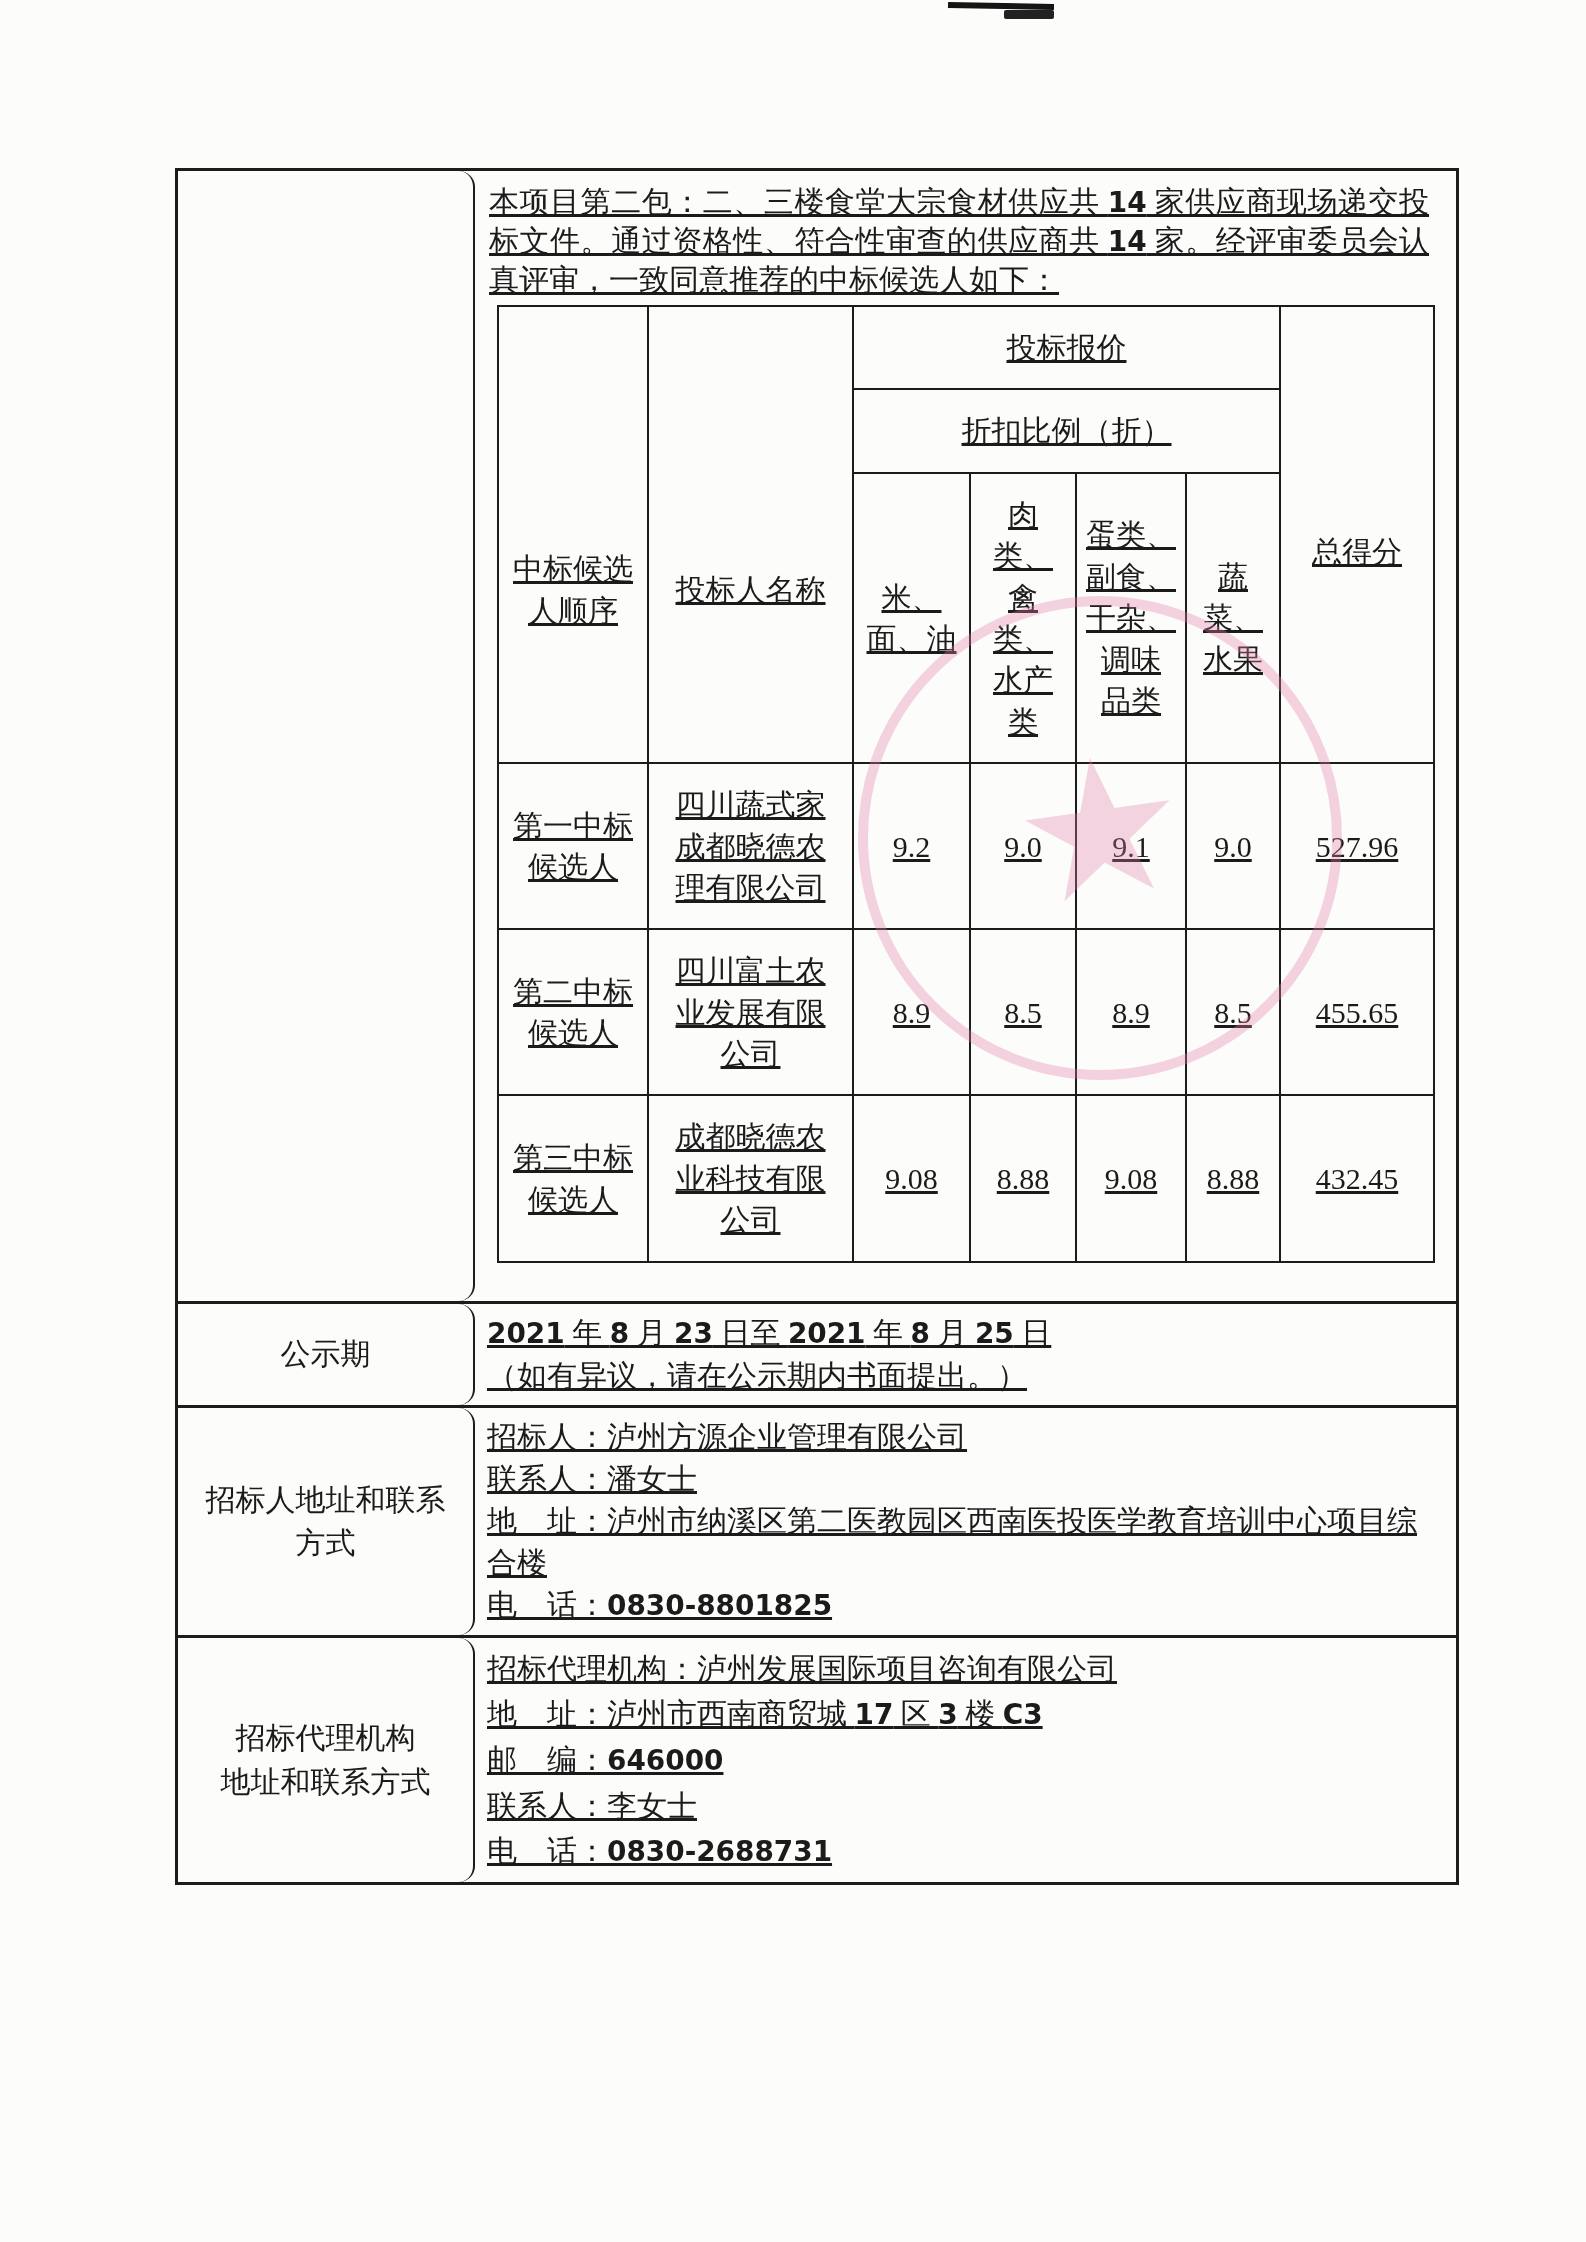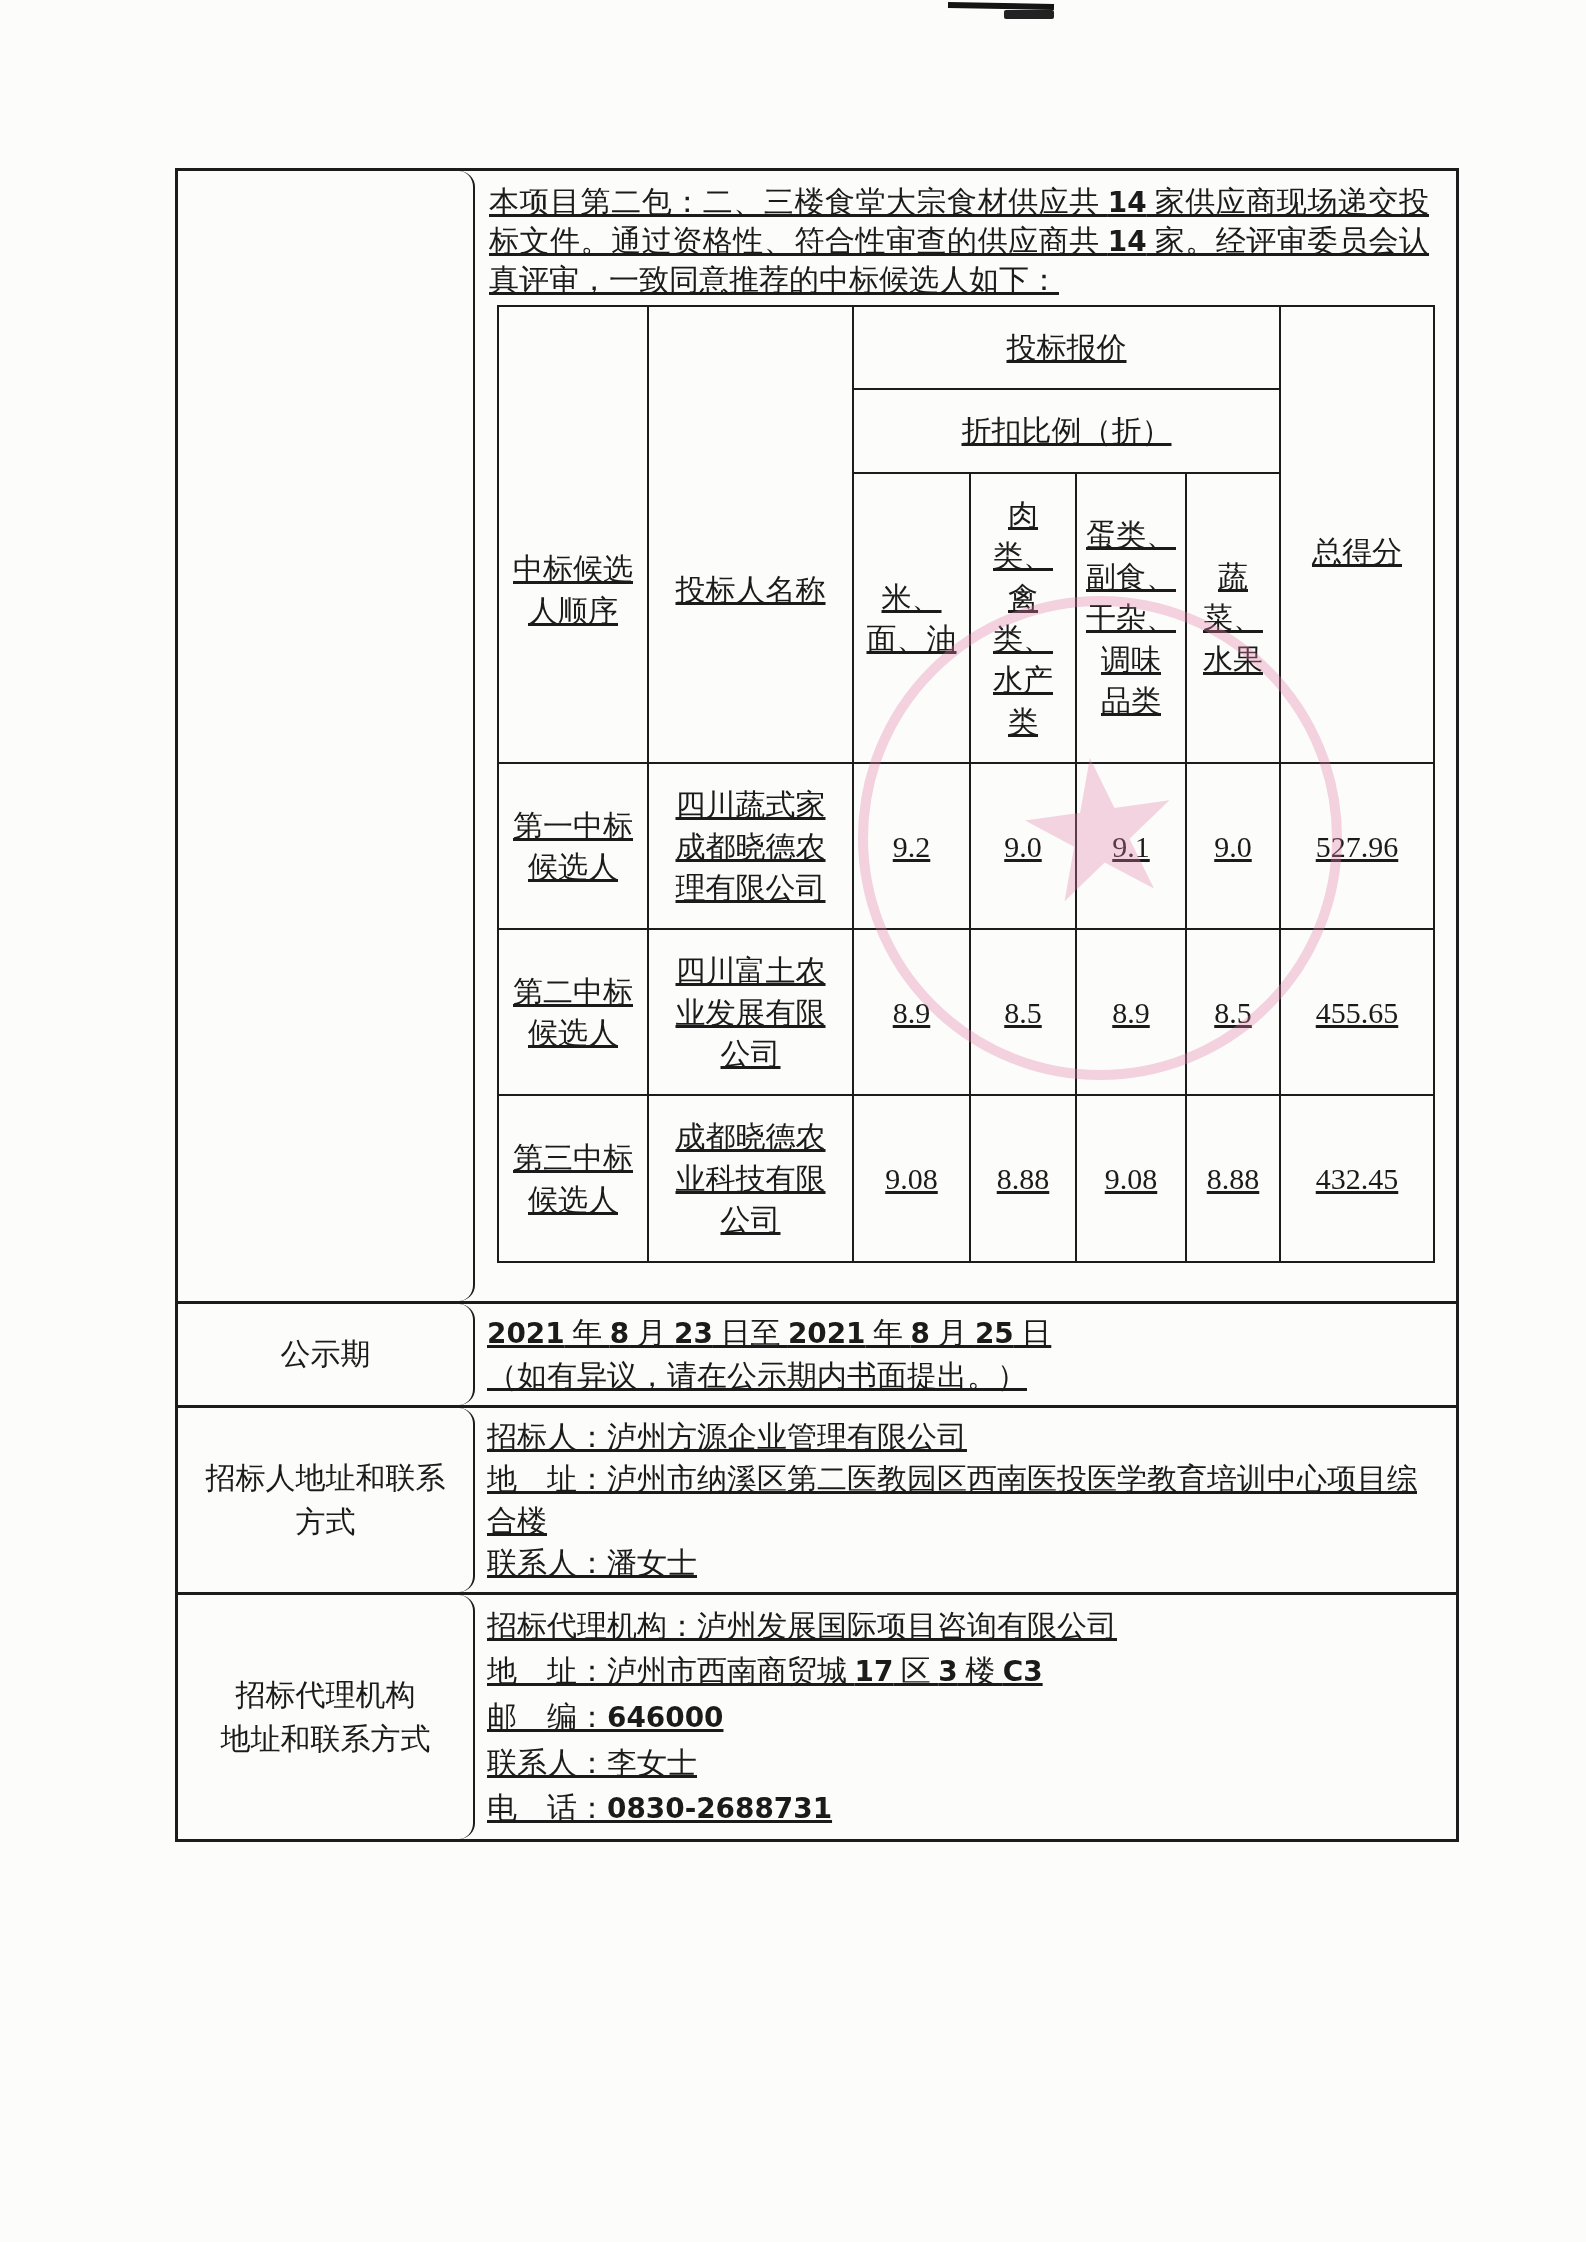"地 址：泸州市纳溪区第二医教园区西南医投医学教育培训中心项目综合楼" div.cline { order: before "联系人：潘女士" -> after "联系人：潘女士" }
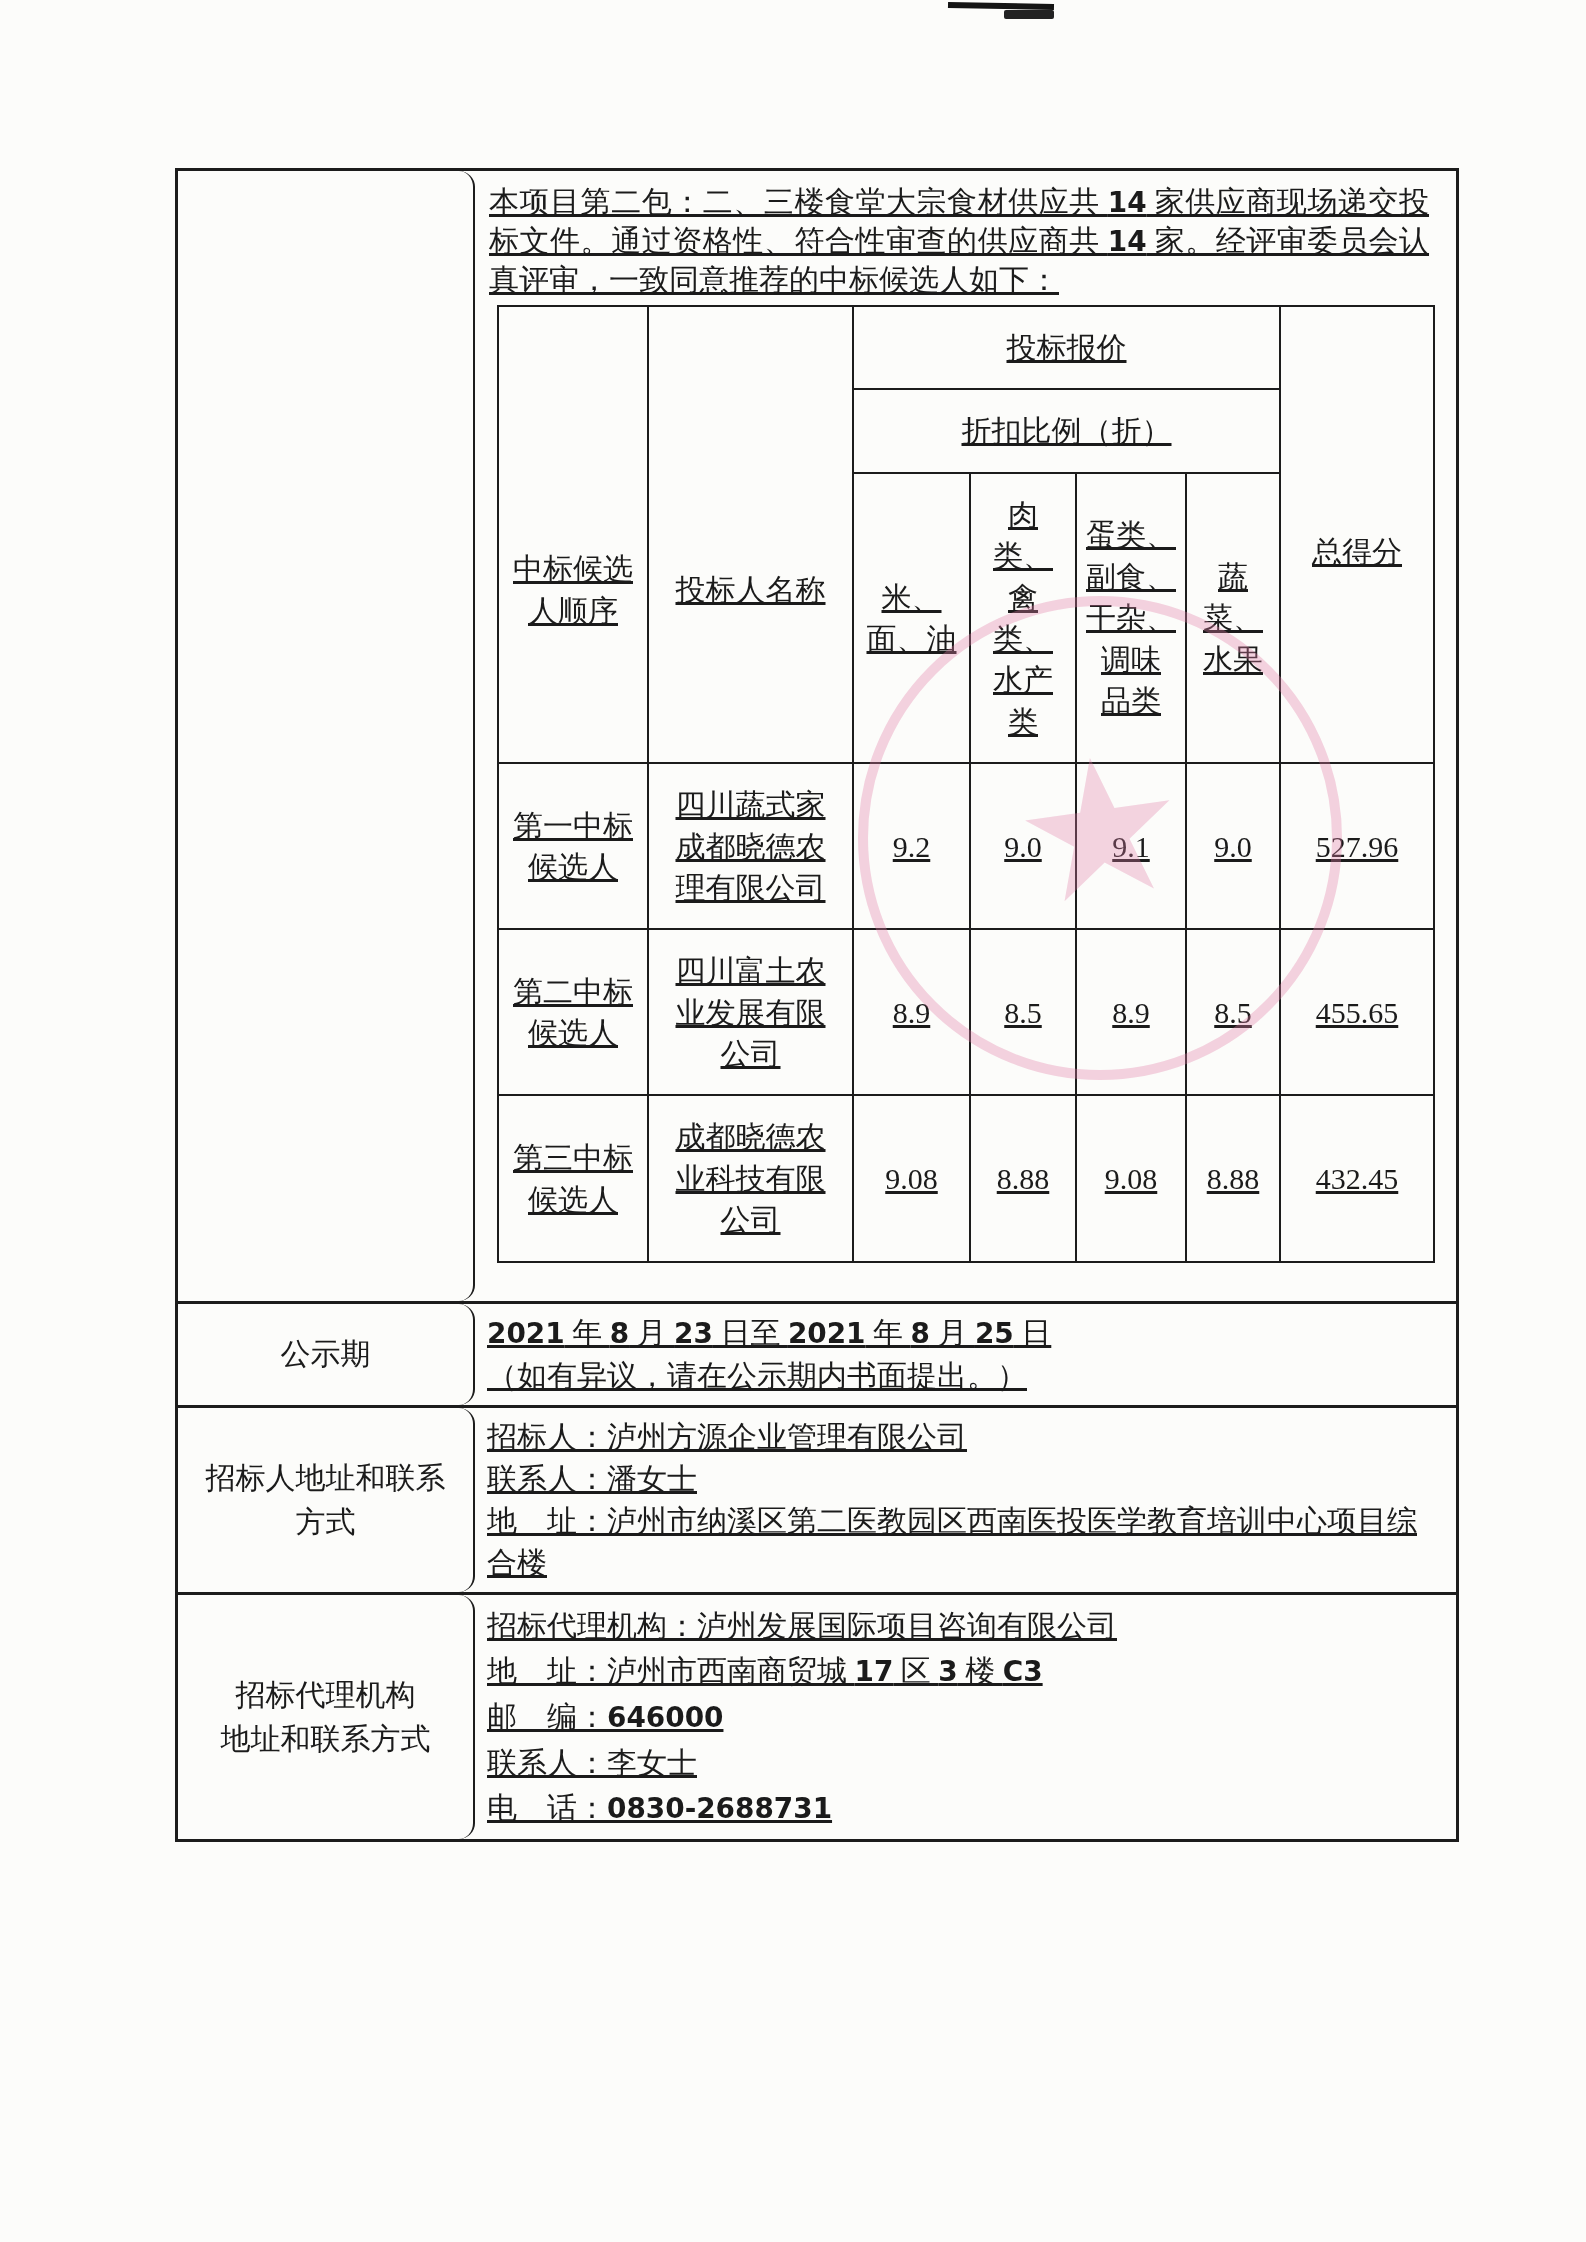"电 话：0830-8801825" div.cline { html: none -> <div><span>电 话：</span><span>0830-8801825</span></div> }
